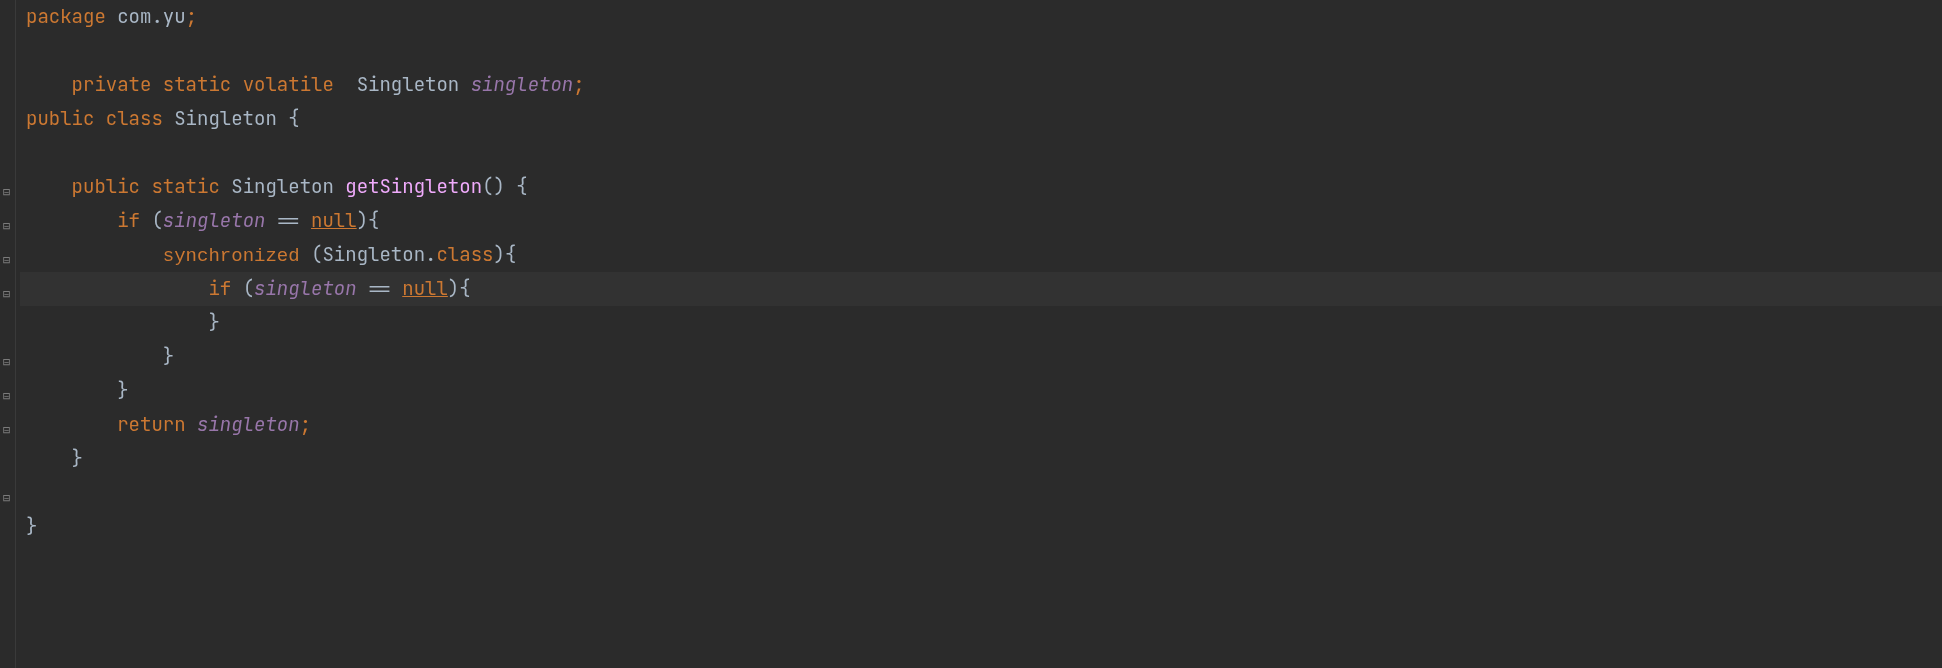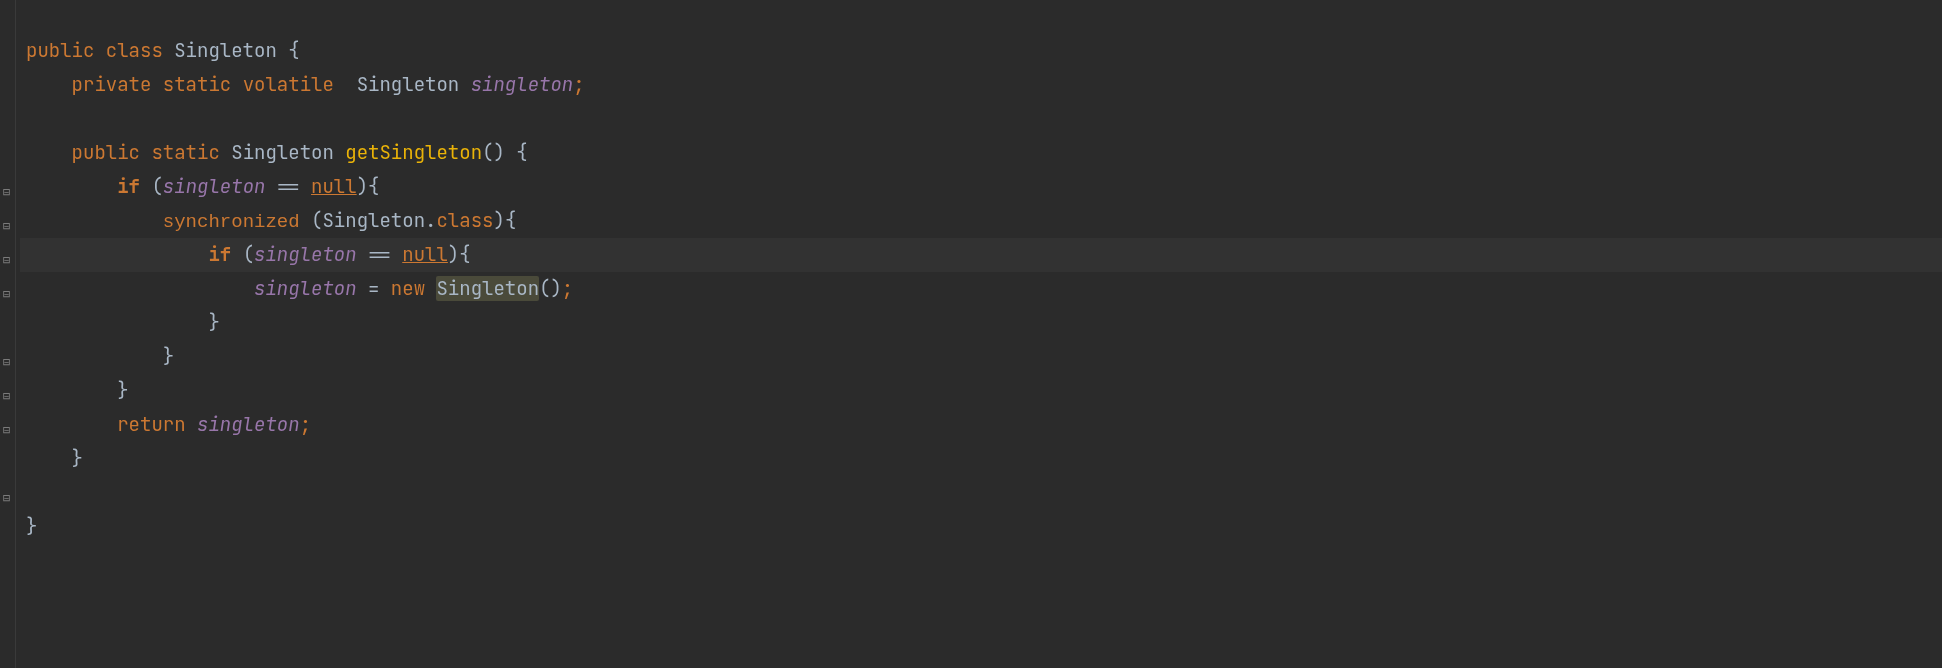"package com.yu;" div.line { html: none -> <div><span>package</span><span> com.yu</span><span>;</span></div> }
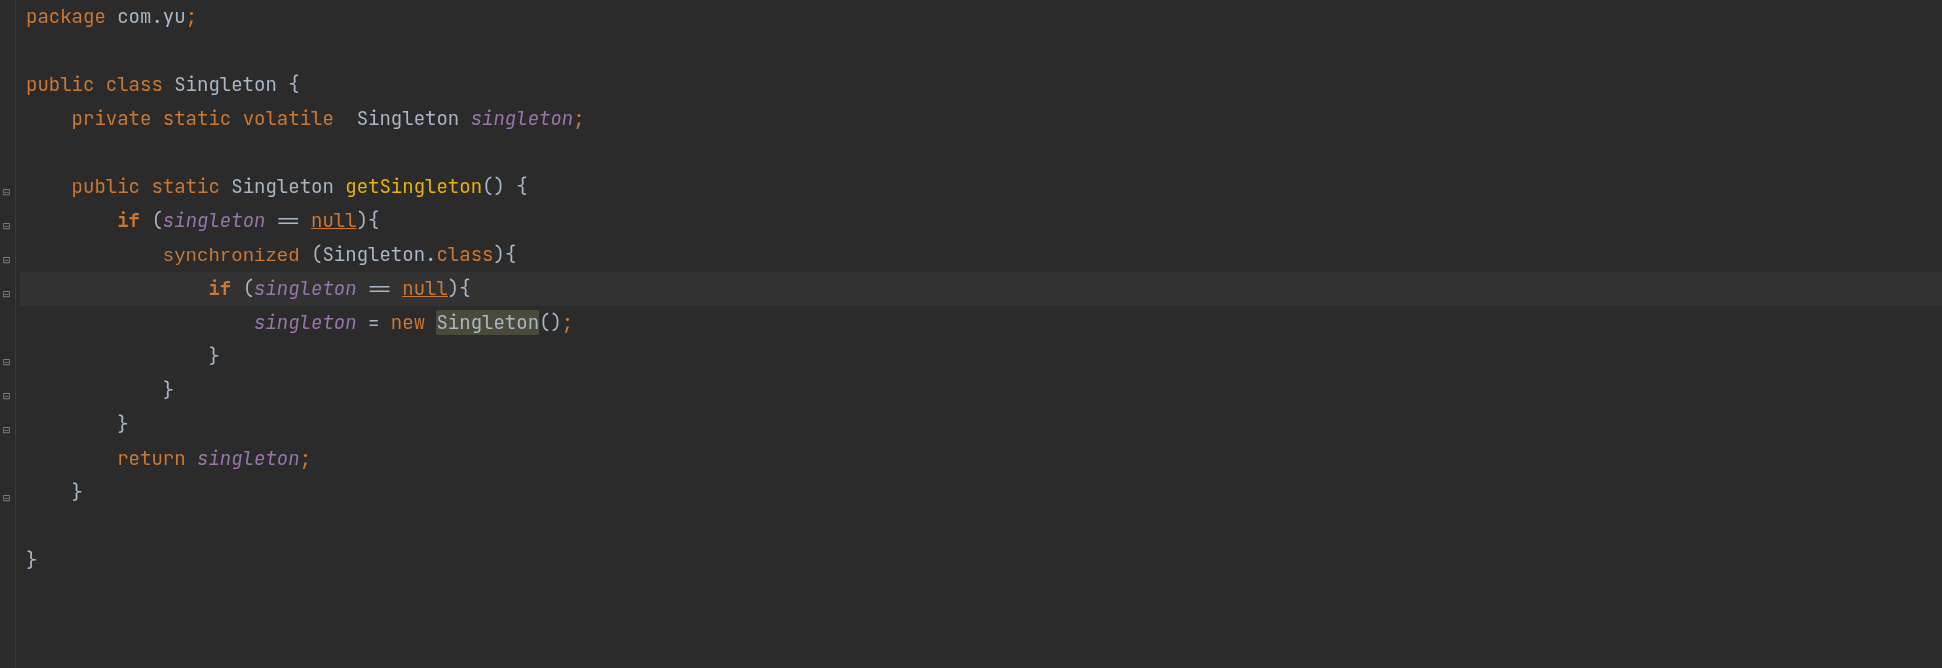"public class Singleton {" div.line { order: before "private static volatile Singleton" -> after "private static volatile Singleton" }
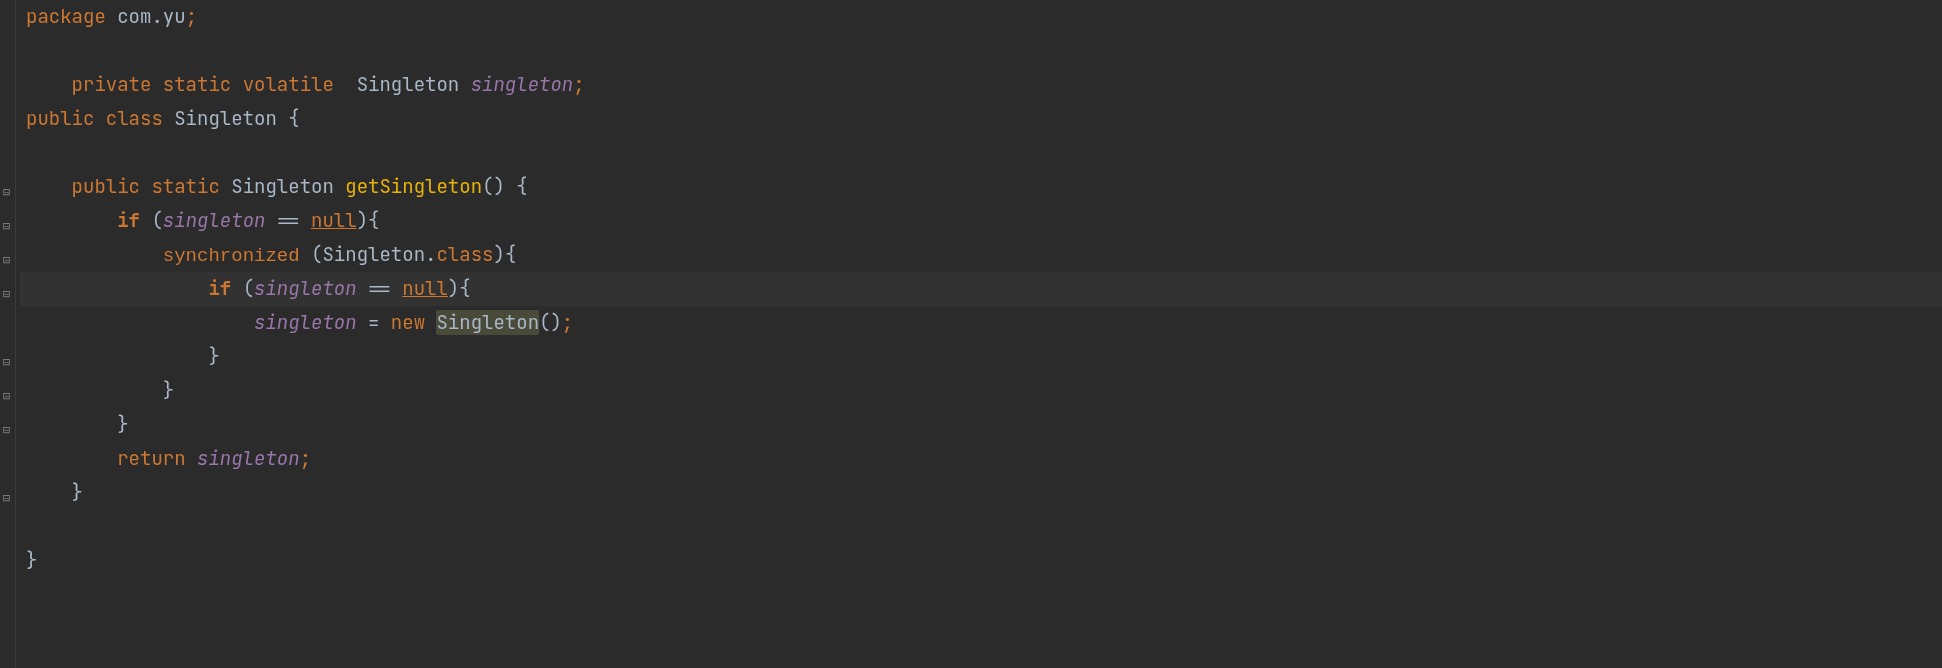"getSingleton" .method-name { color: #eab308 -> #f0abfc }
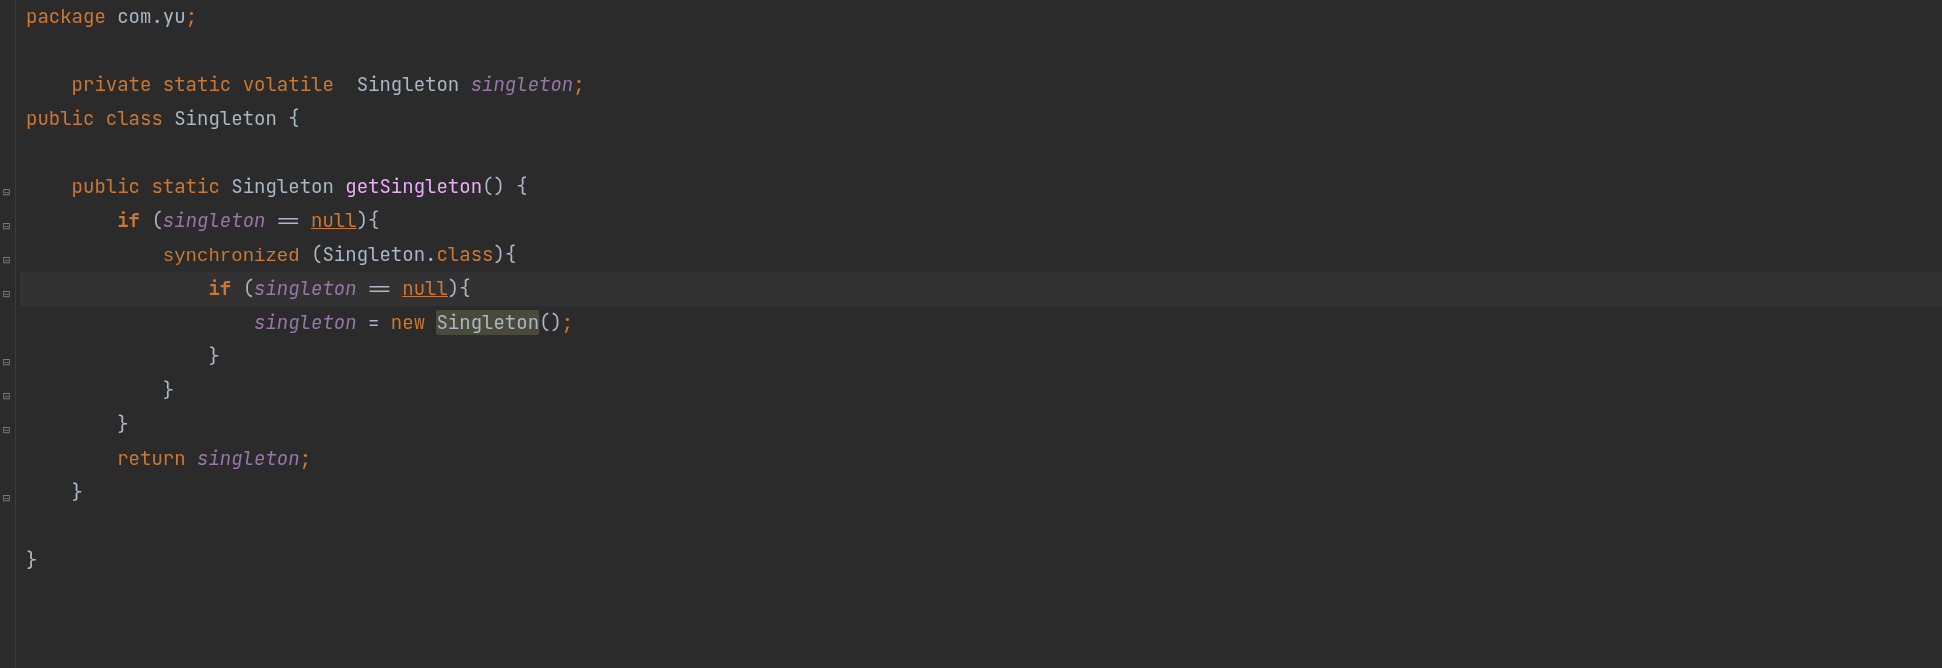"if" .kw-if { font-weight: bold -> none }
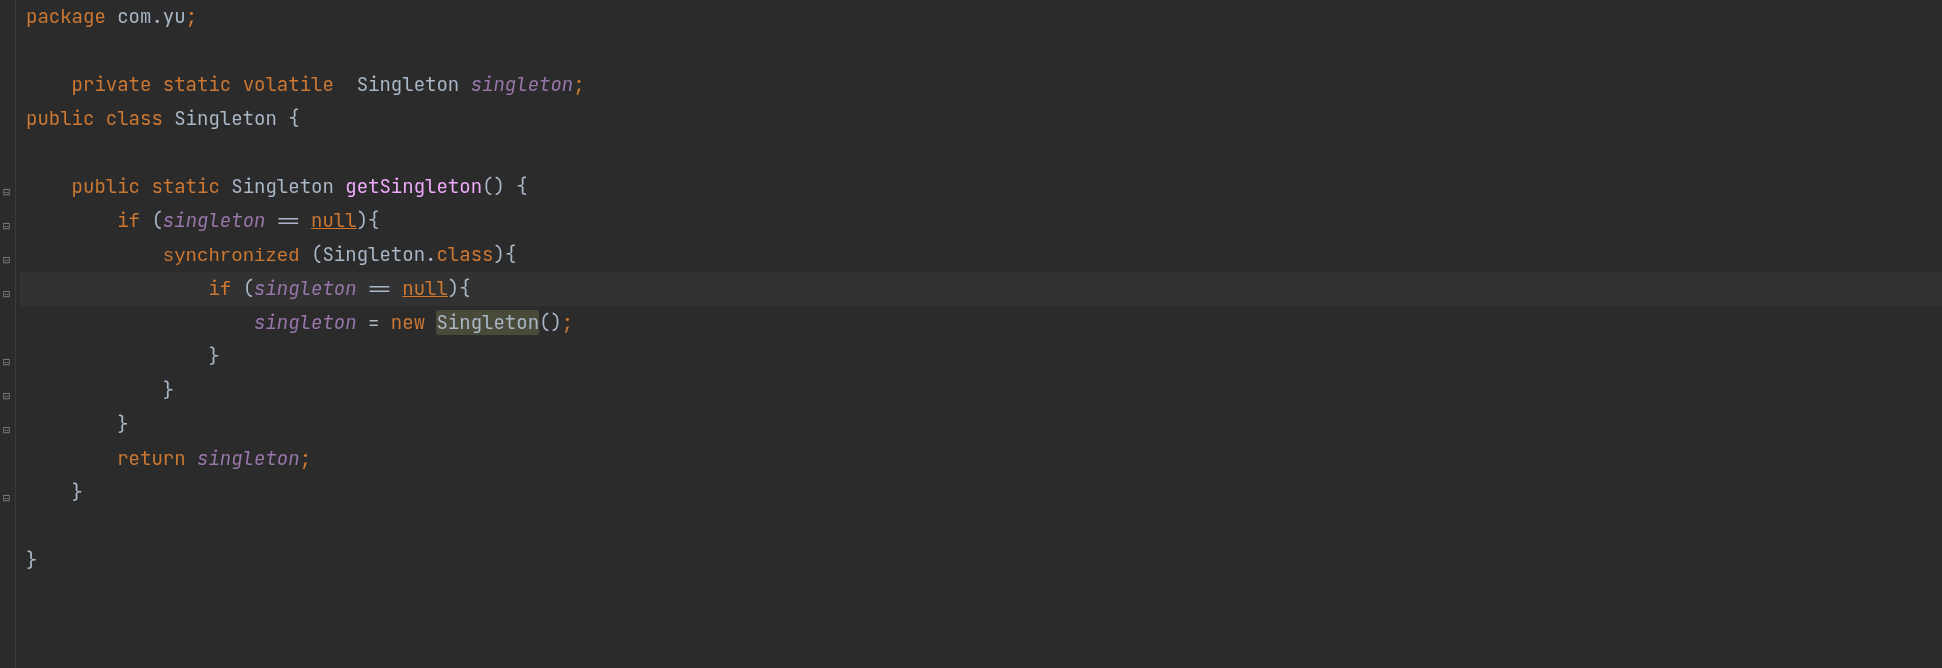"singleton = new Singleton();" div.line { html: <div><span> </span><span>singleton</span><span> = </span><span>new</span><span> </span><span>Singleton</span><span>()</span><span>;</span></div> -> none }
